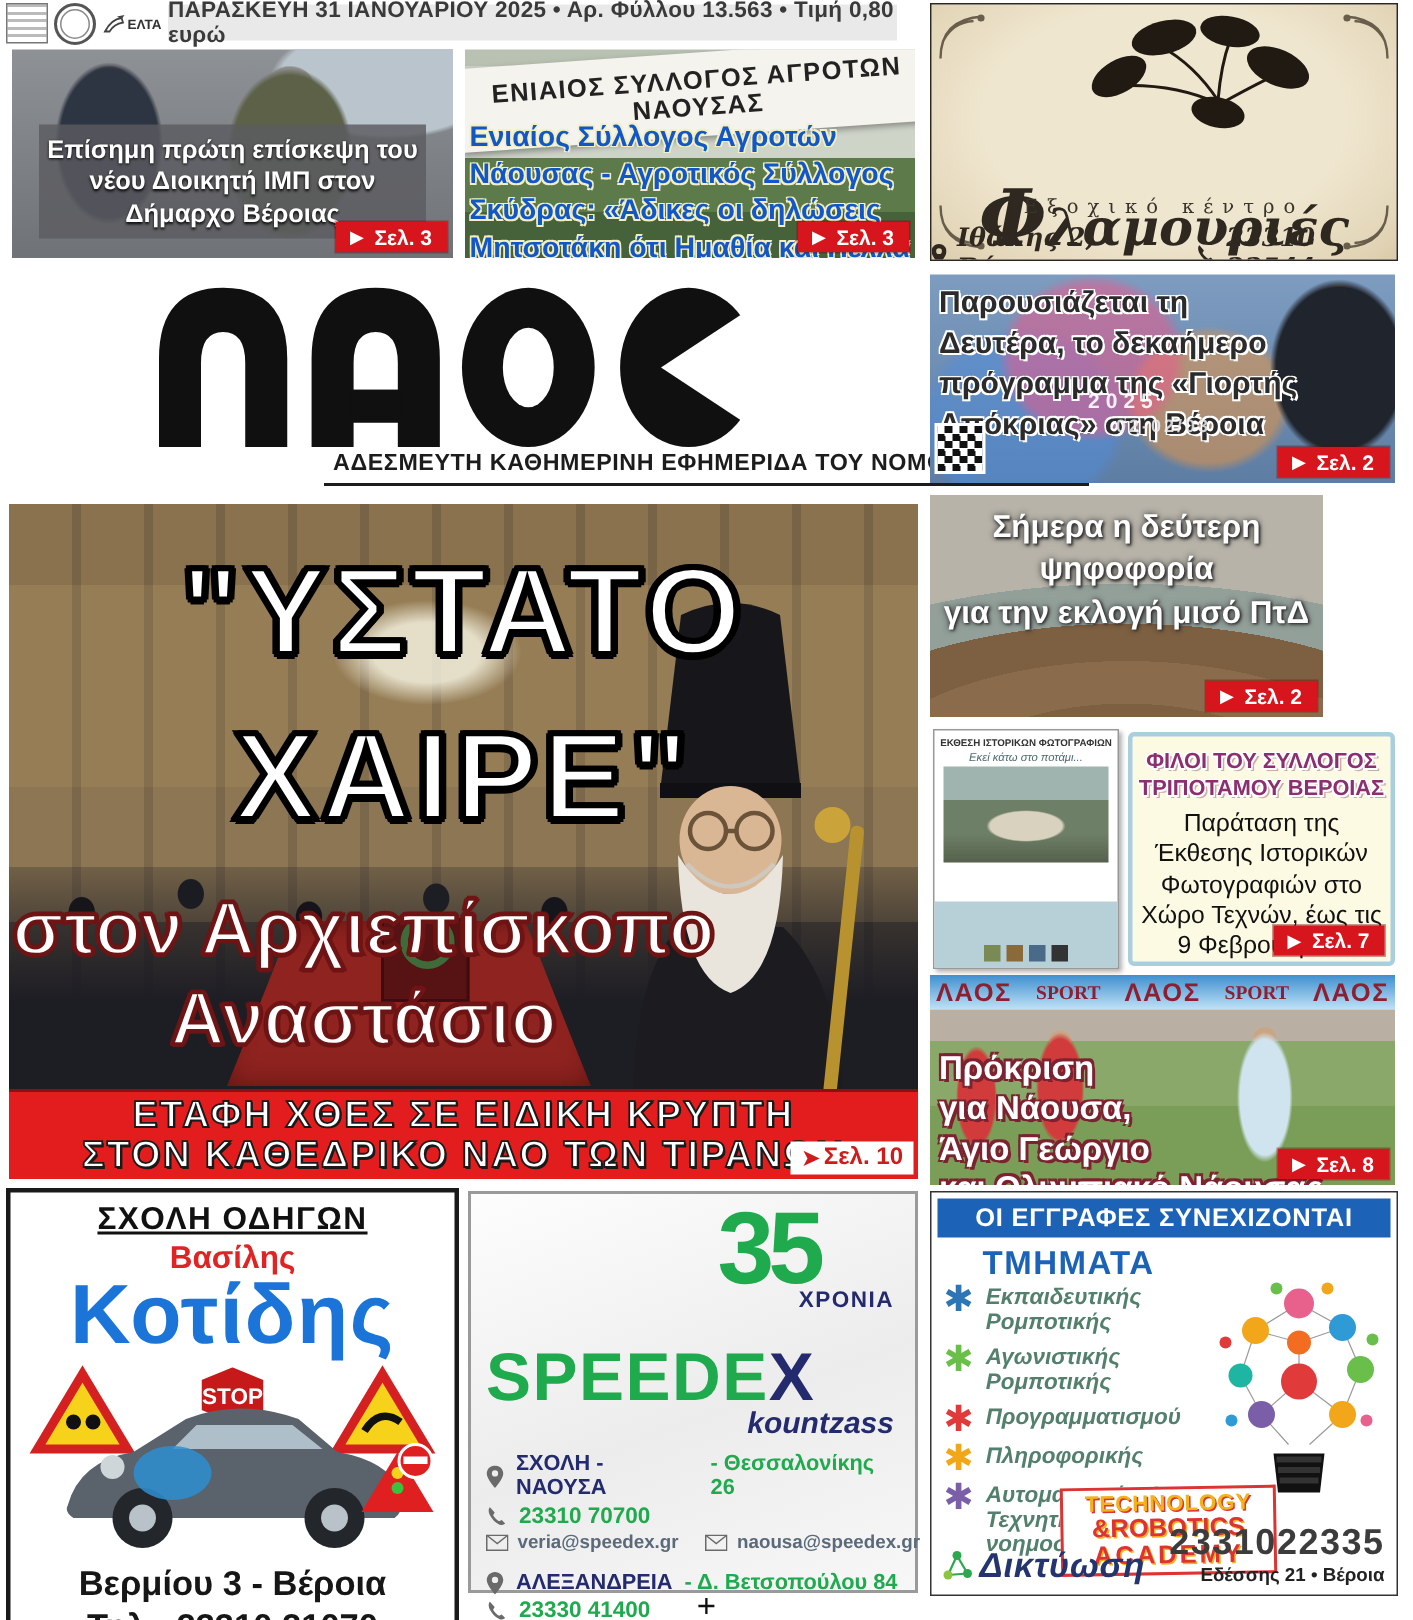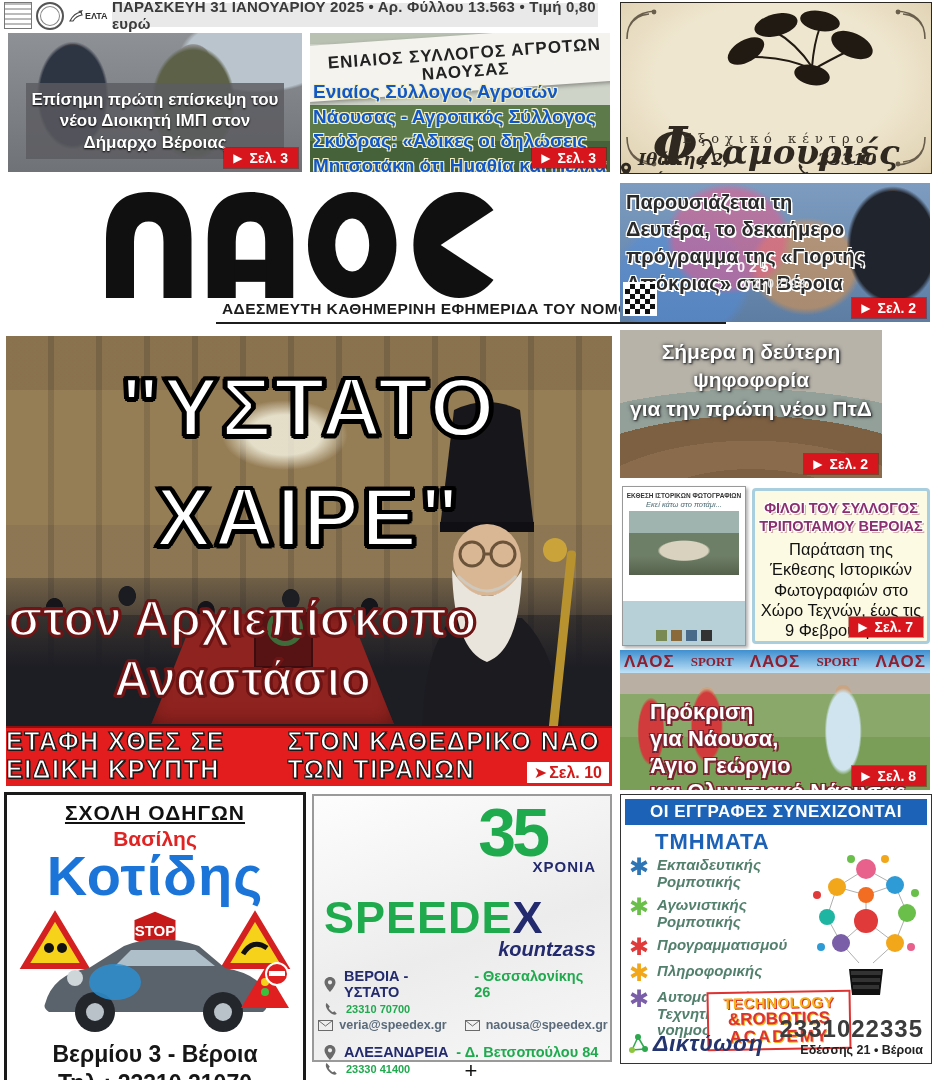"για την πρώτη νέου ΠτΔ" div { text: πρώτη νέου -> εκλογή μισό }
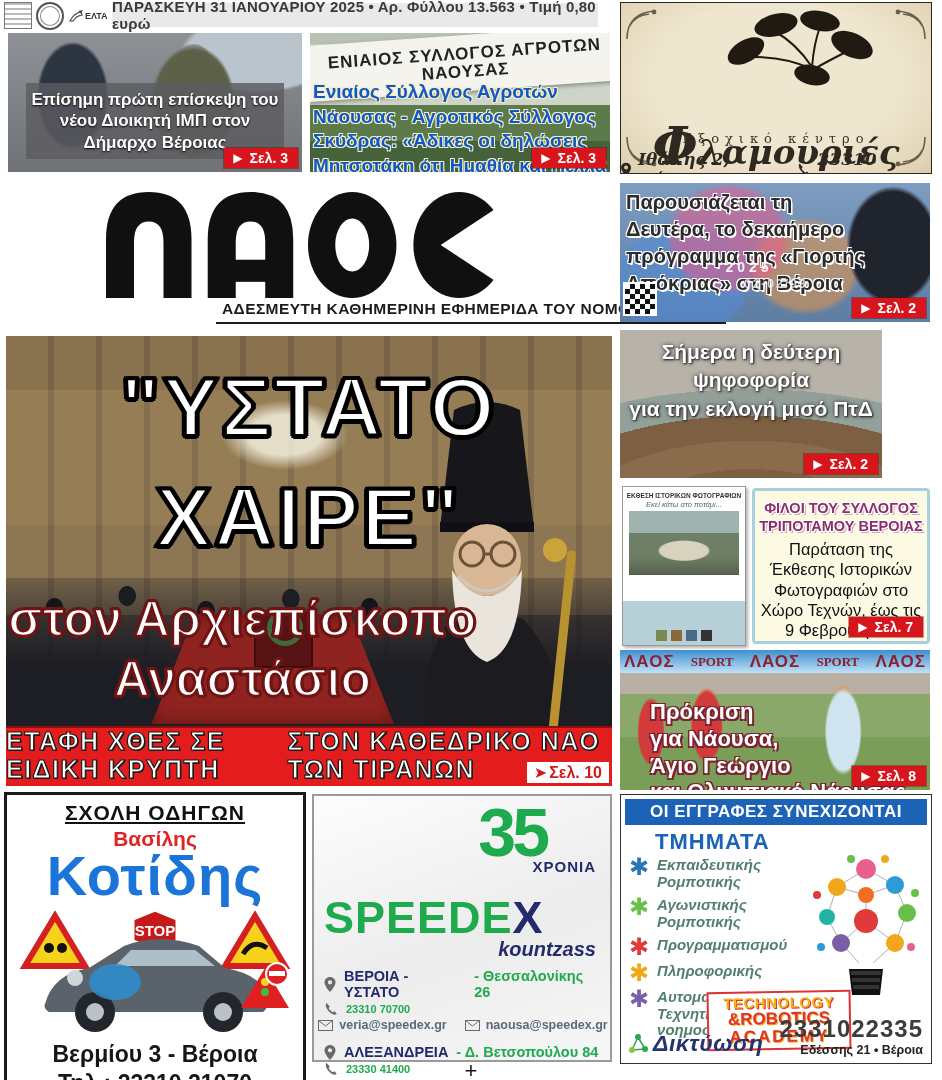"Πρόκριση" .sport-photo .hl { margin-left: 24px -> none }
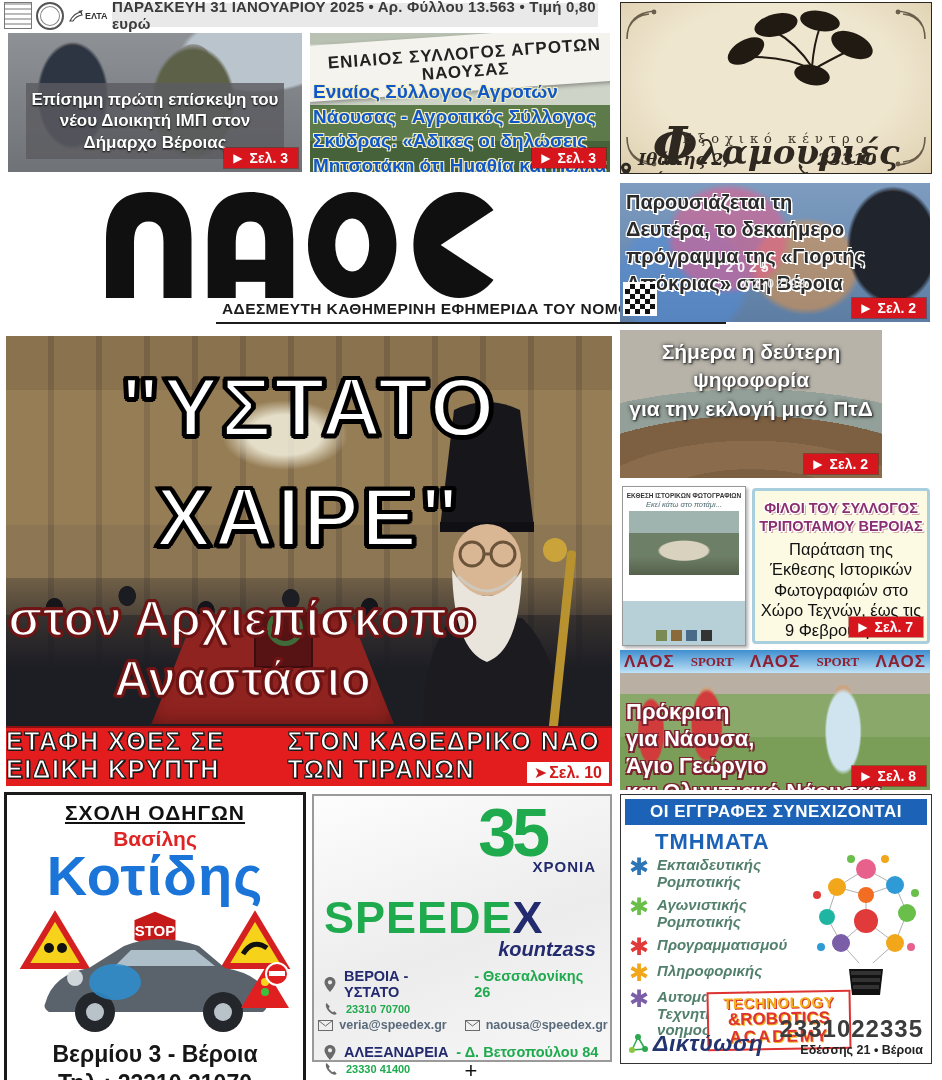"ΕΤΑΦΗ ΧΘΕΣ ΣΕ ΕΙΔΙΚΗ ΚΡΥΠΤΗ" .red-banner { align-items: flex-start -> center; flex-direction: row -> column }
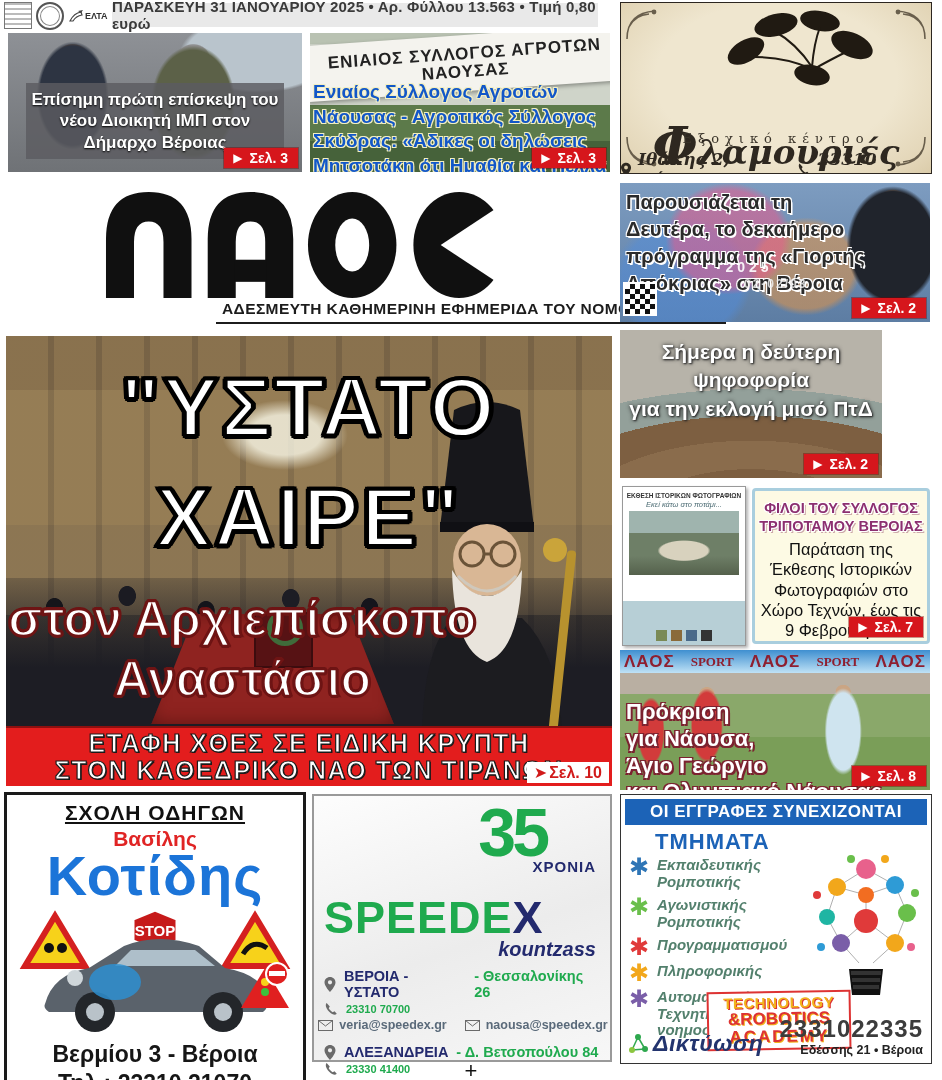"ΒΕΡΟΙΑ - ΥΣΤΑΤΟ" span.city { text: ΒΕΡΟΙΑ - ΥΣΤΑΤΟ -> ΣΧΟΛΗ - ΝΑΟΥΣΑ }
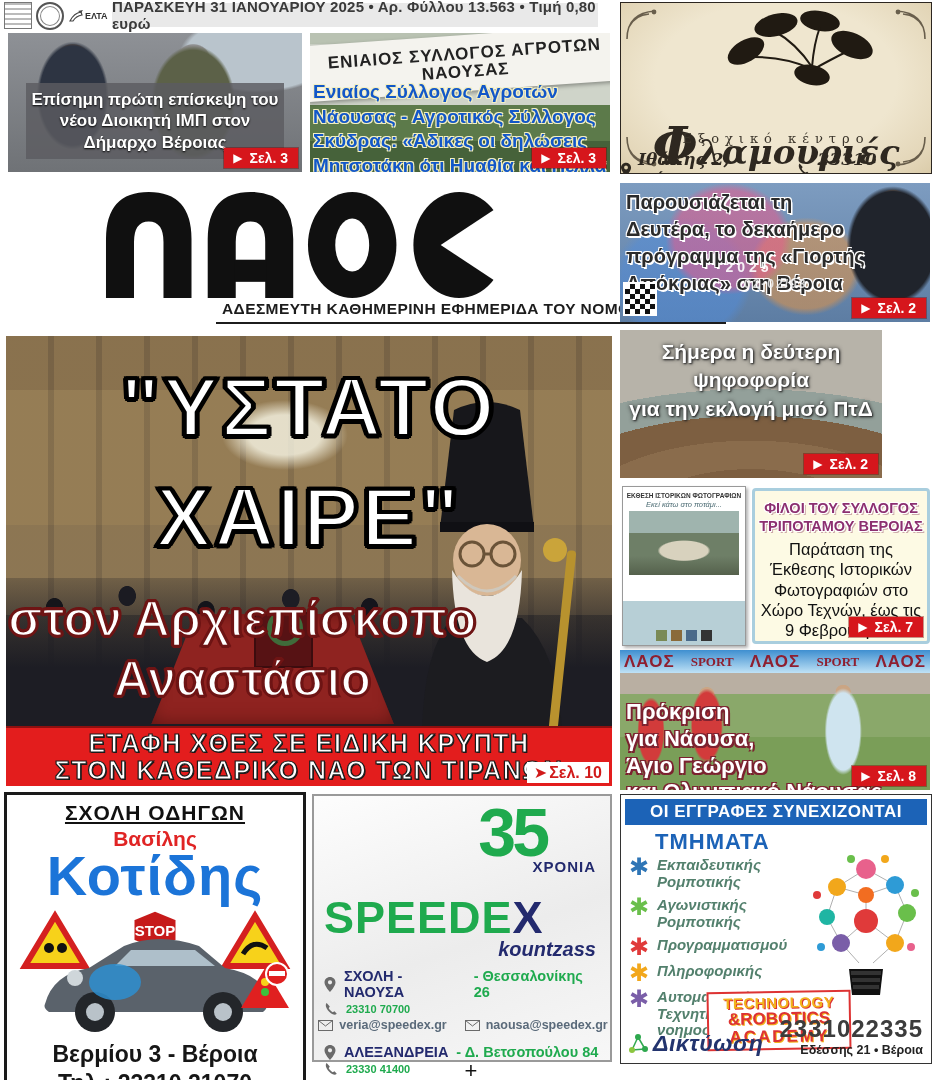"23310 70700" .spx-row.phone { font-size: 11px -> 15px }
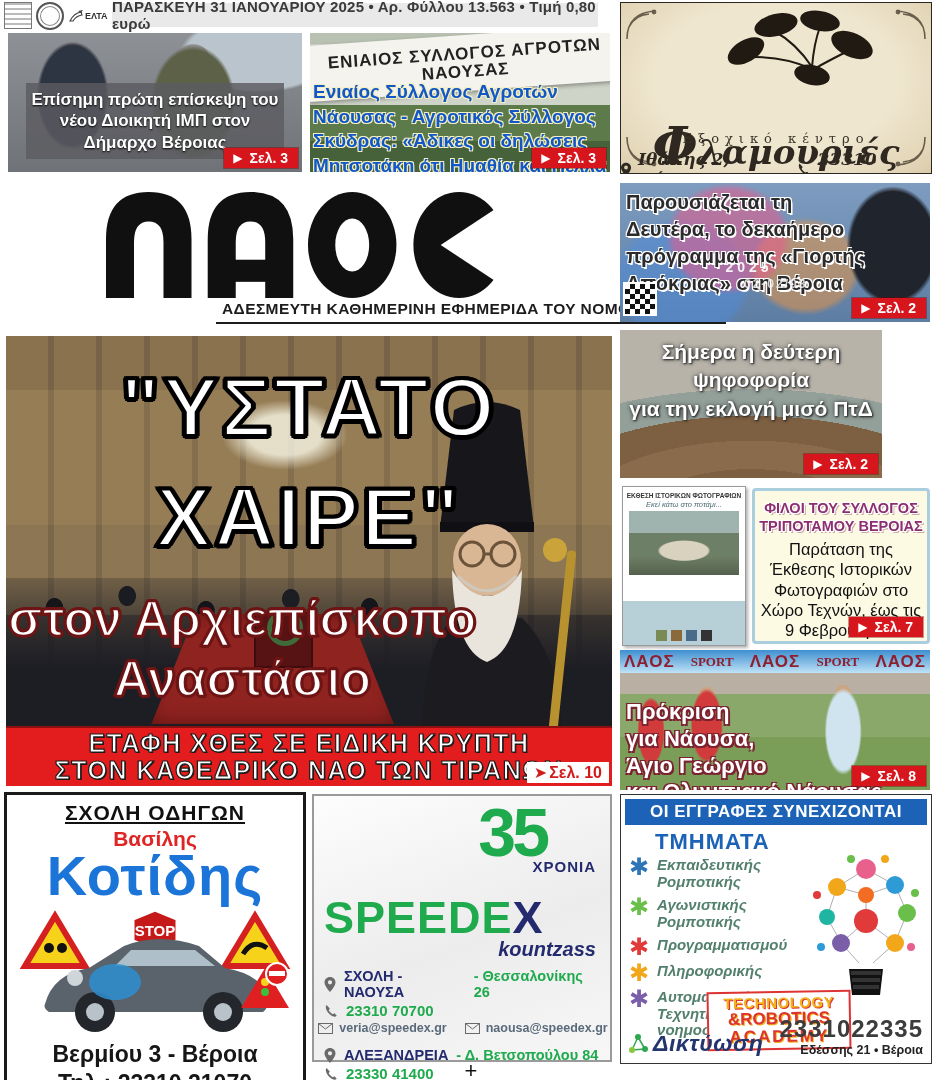"veria@speedex.gr" .spx-row.mail { justify-content: center -> none }
